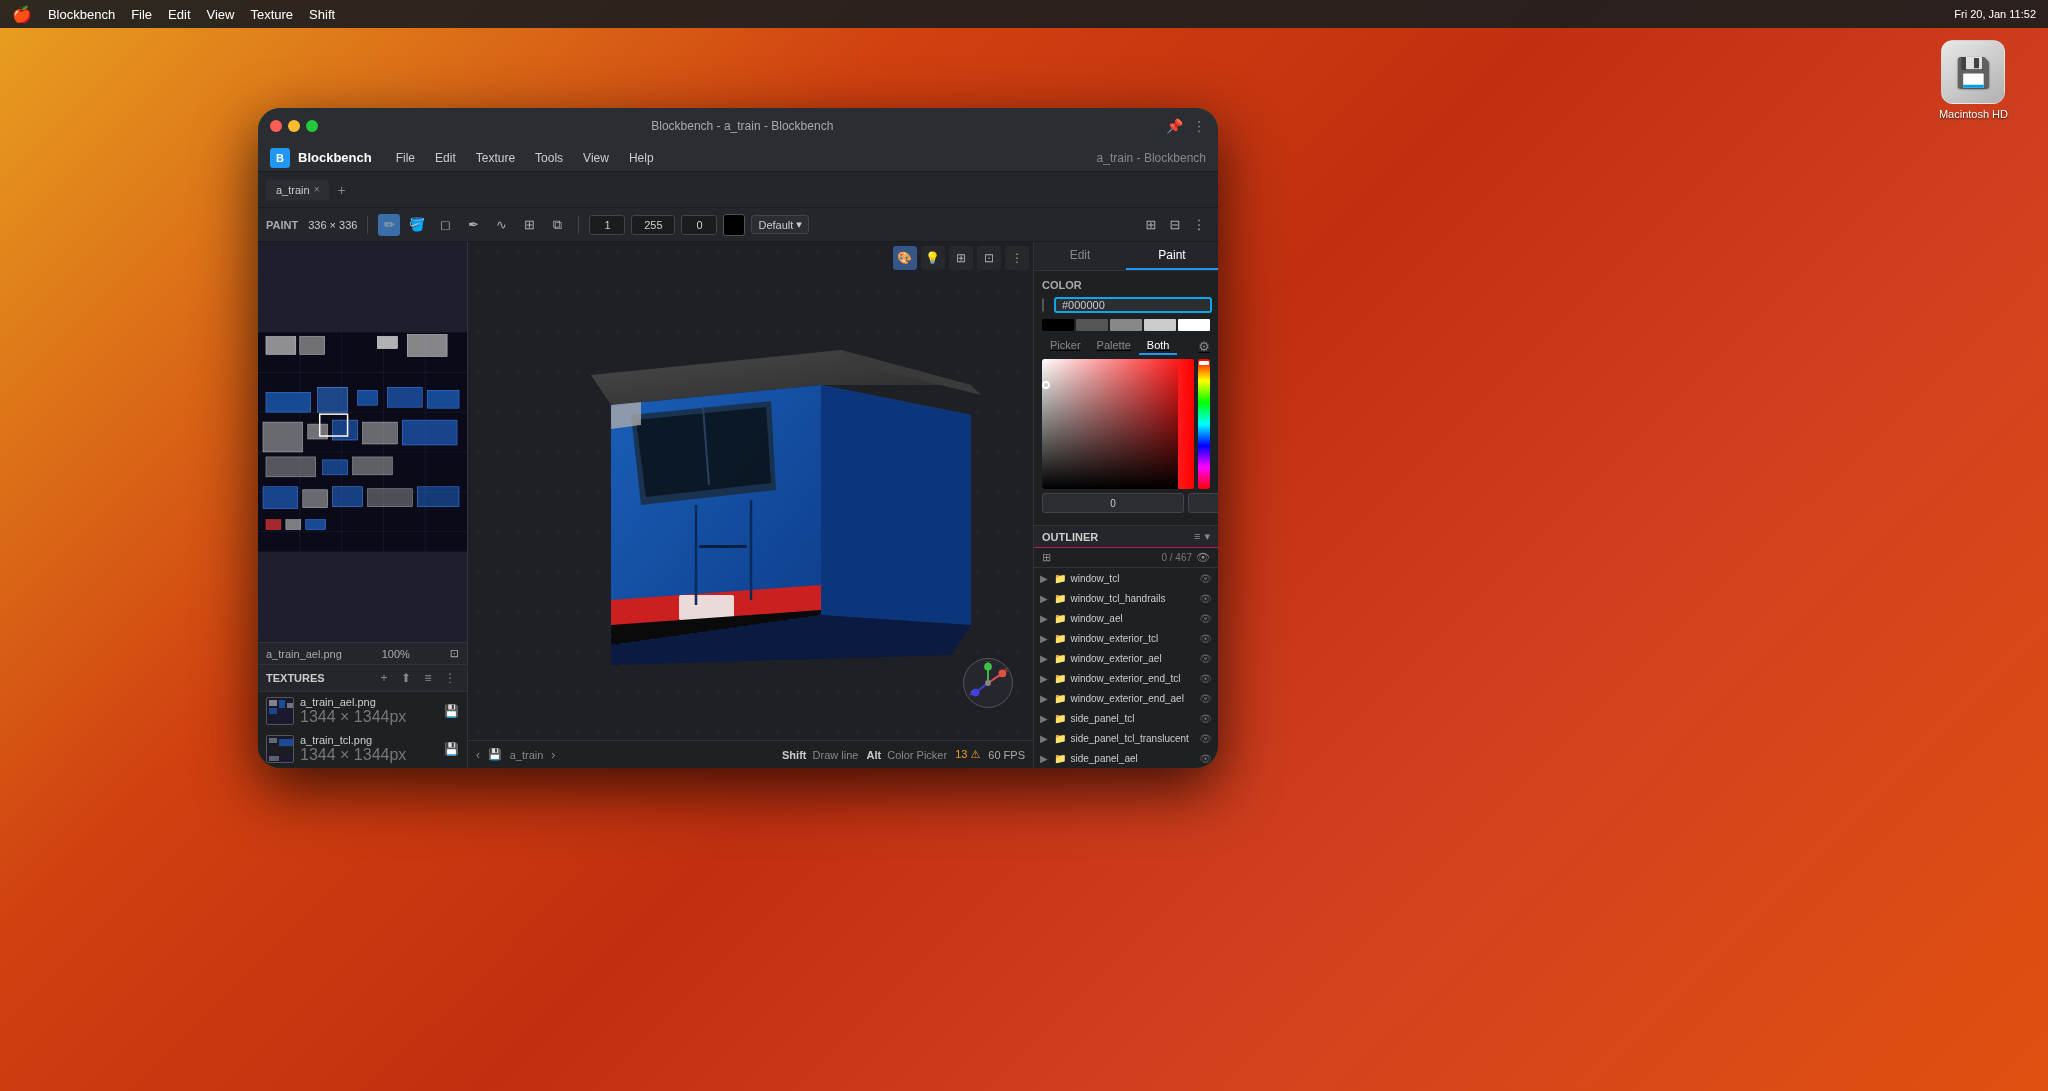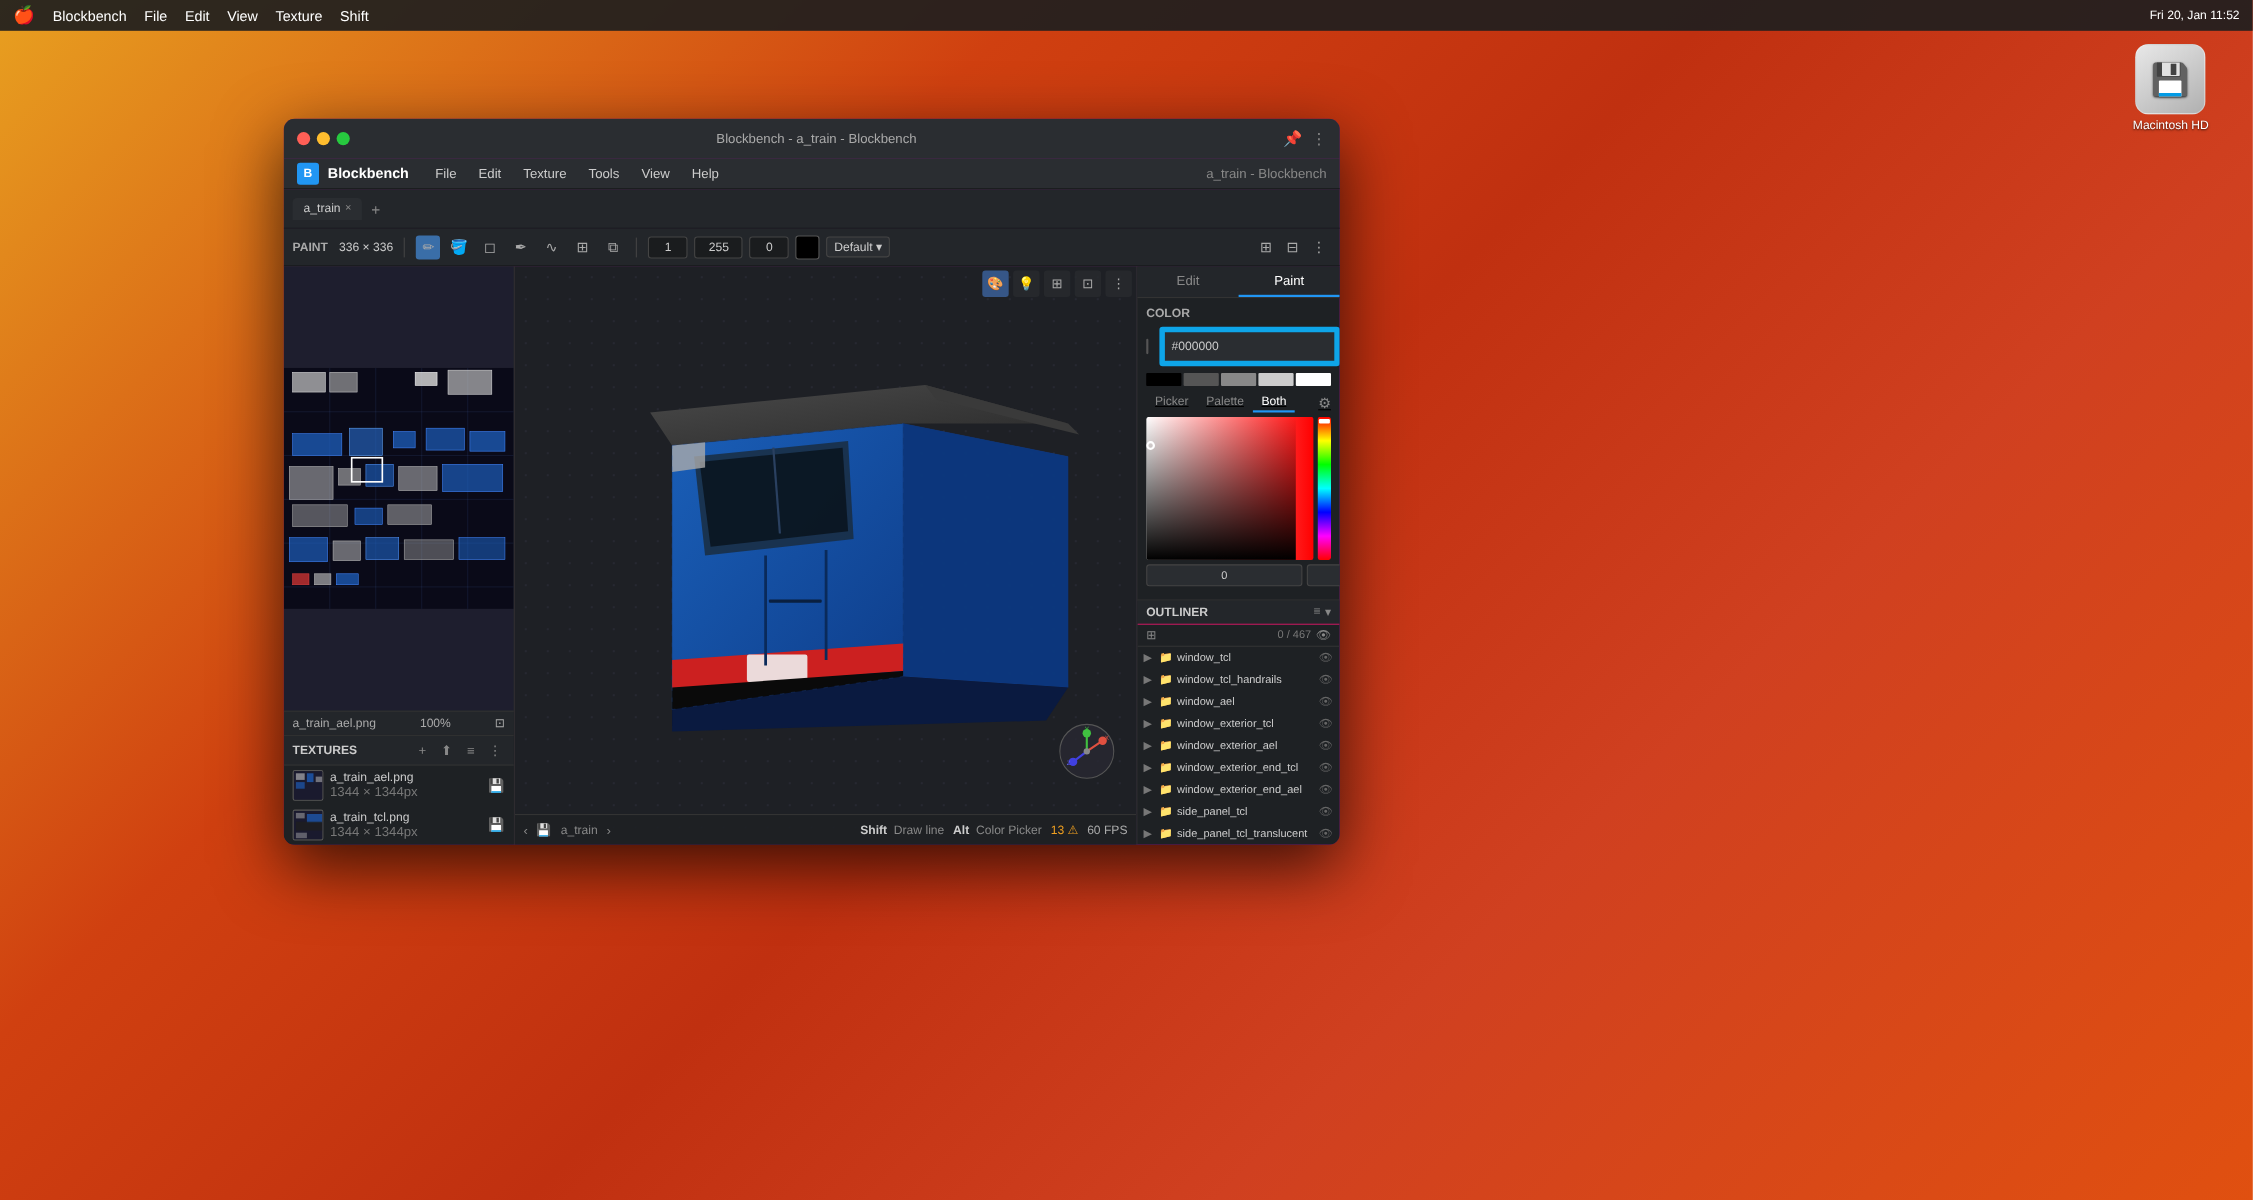"Blockbench - a_train - Blockbench" .app-window { background: #701a75 -> #15803d; border-radius: 10px -> 22px }
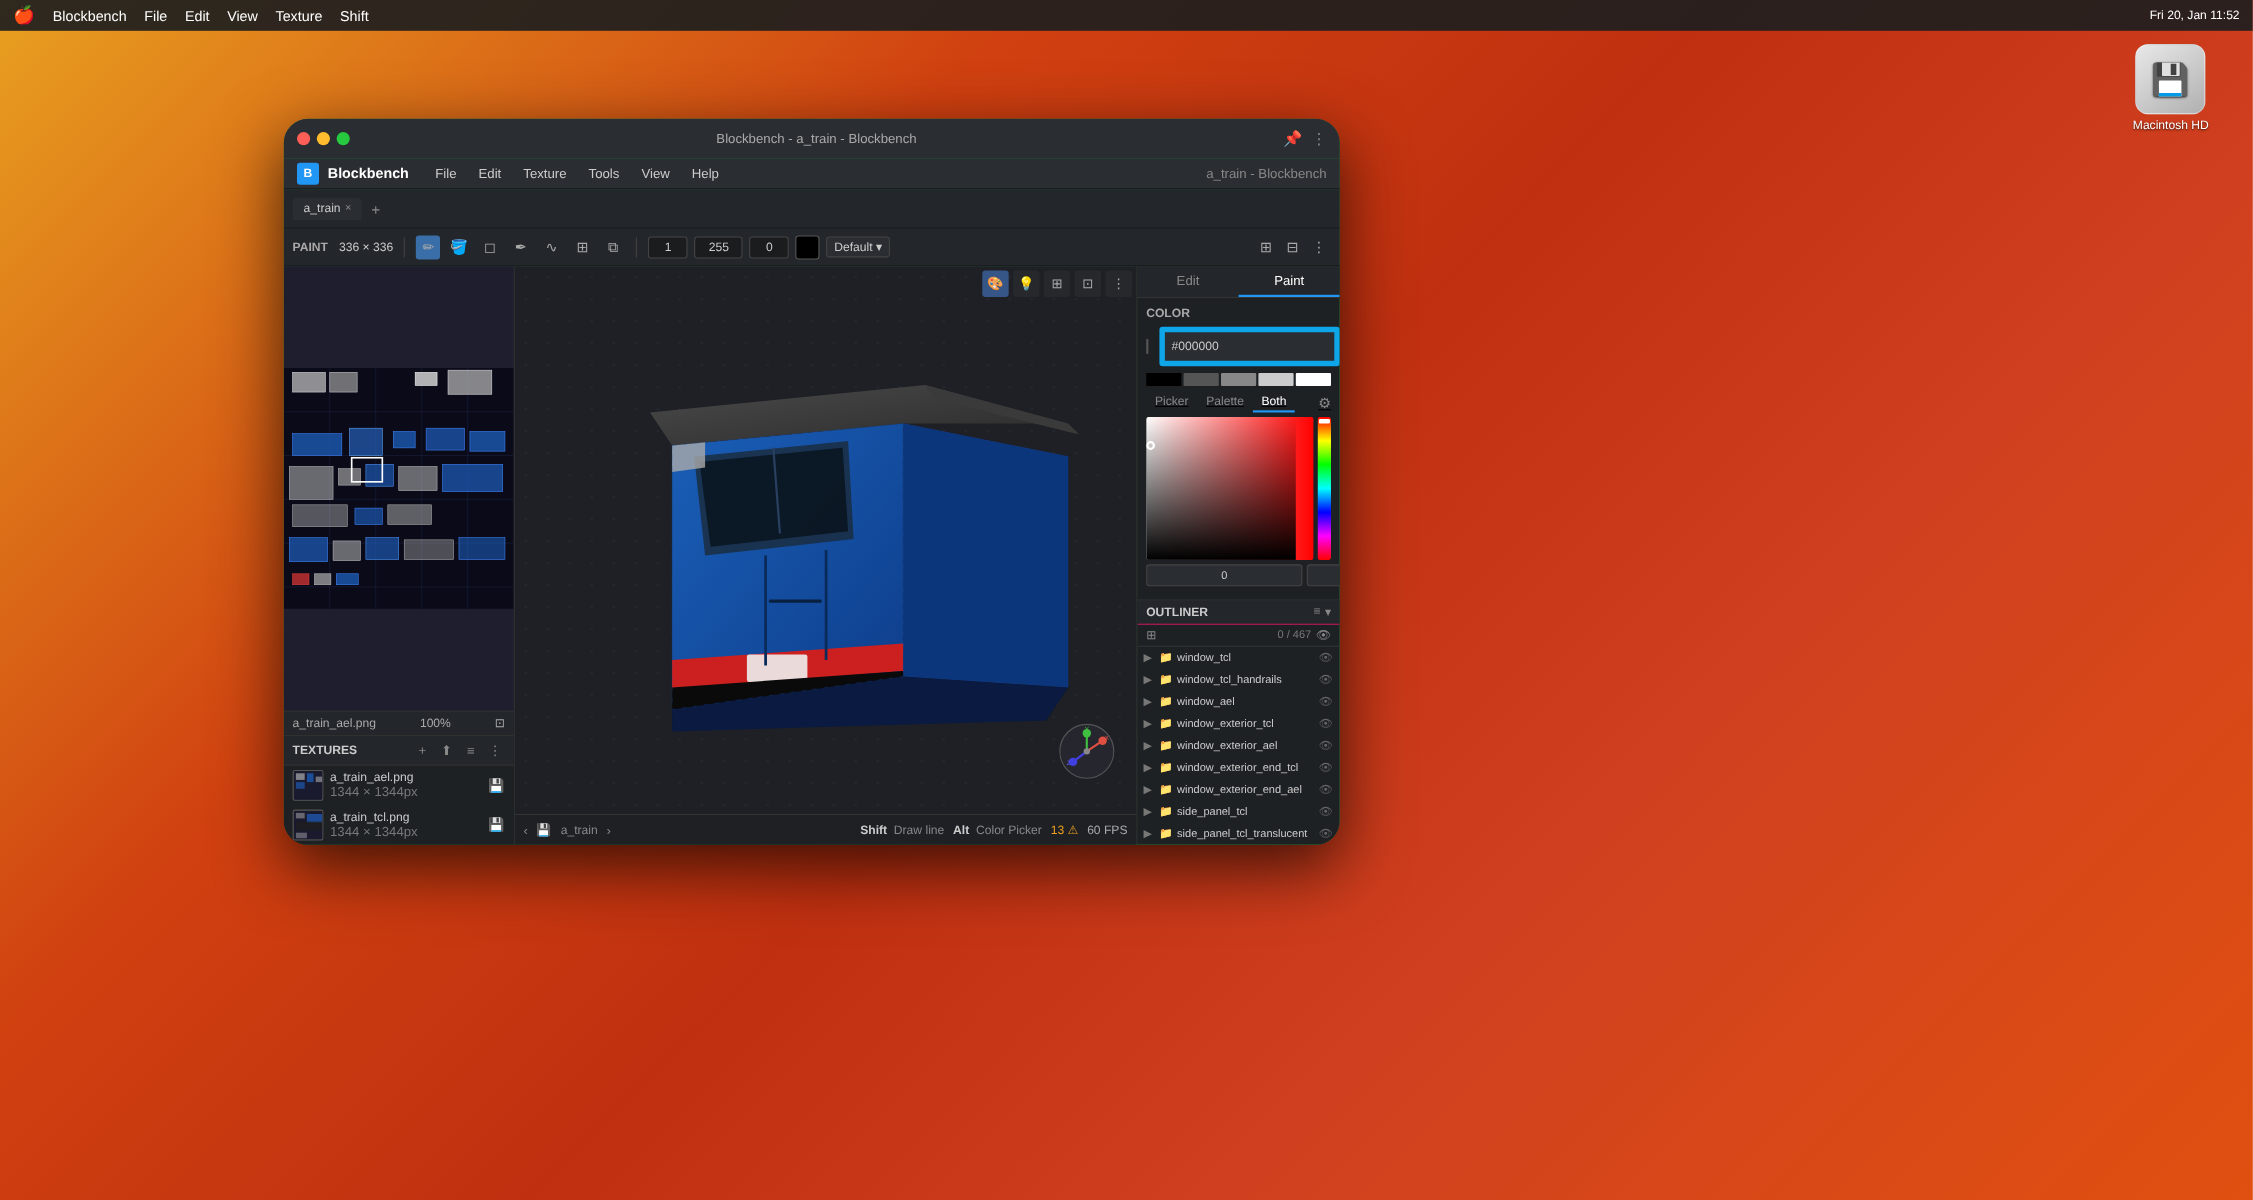"#000000" .color-hex-input { border: 5px solid #0ea5e9 -> 2px solid #0ea5e9; height: 36px -> 16px }
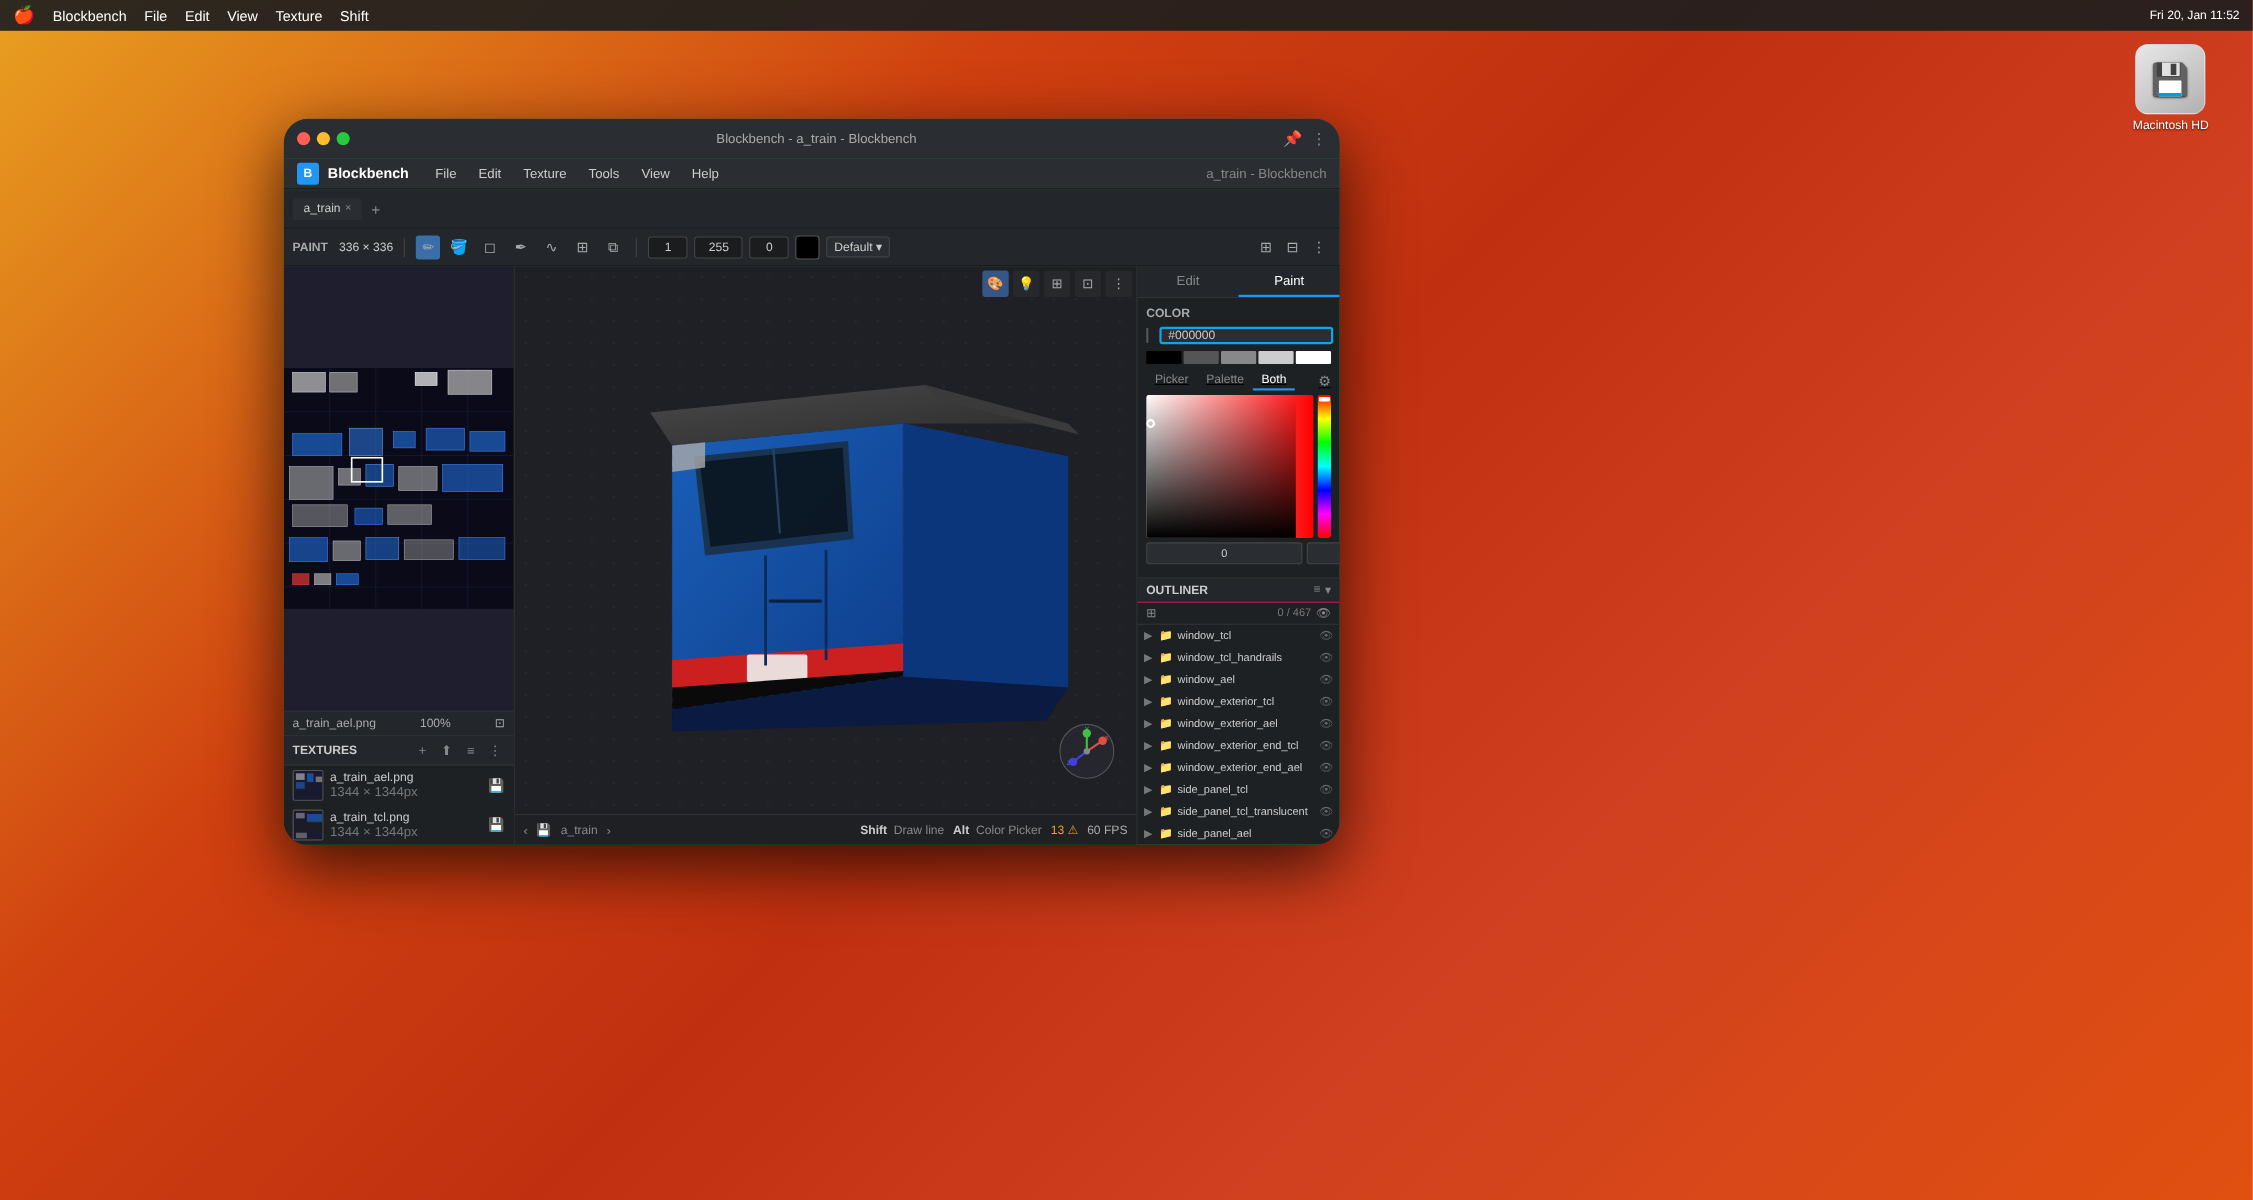"1344 × 1344px" .texture-size { font-size: 12px -> 16px }
